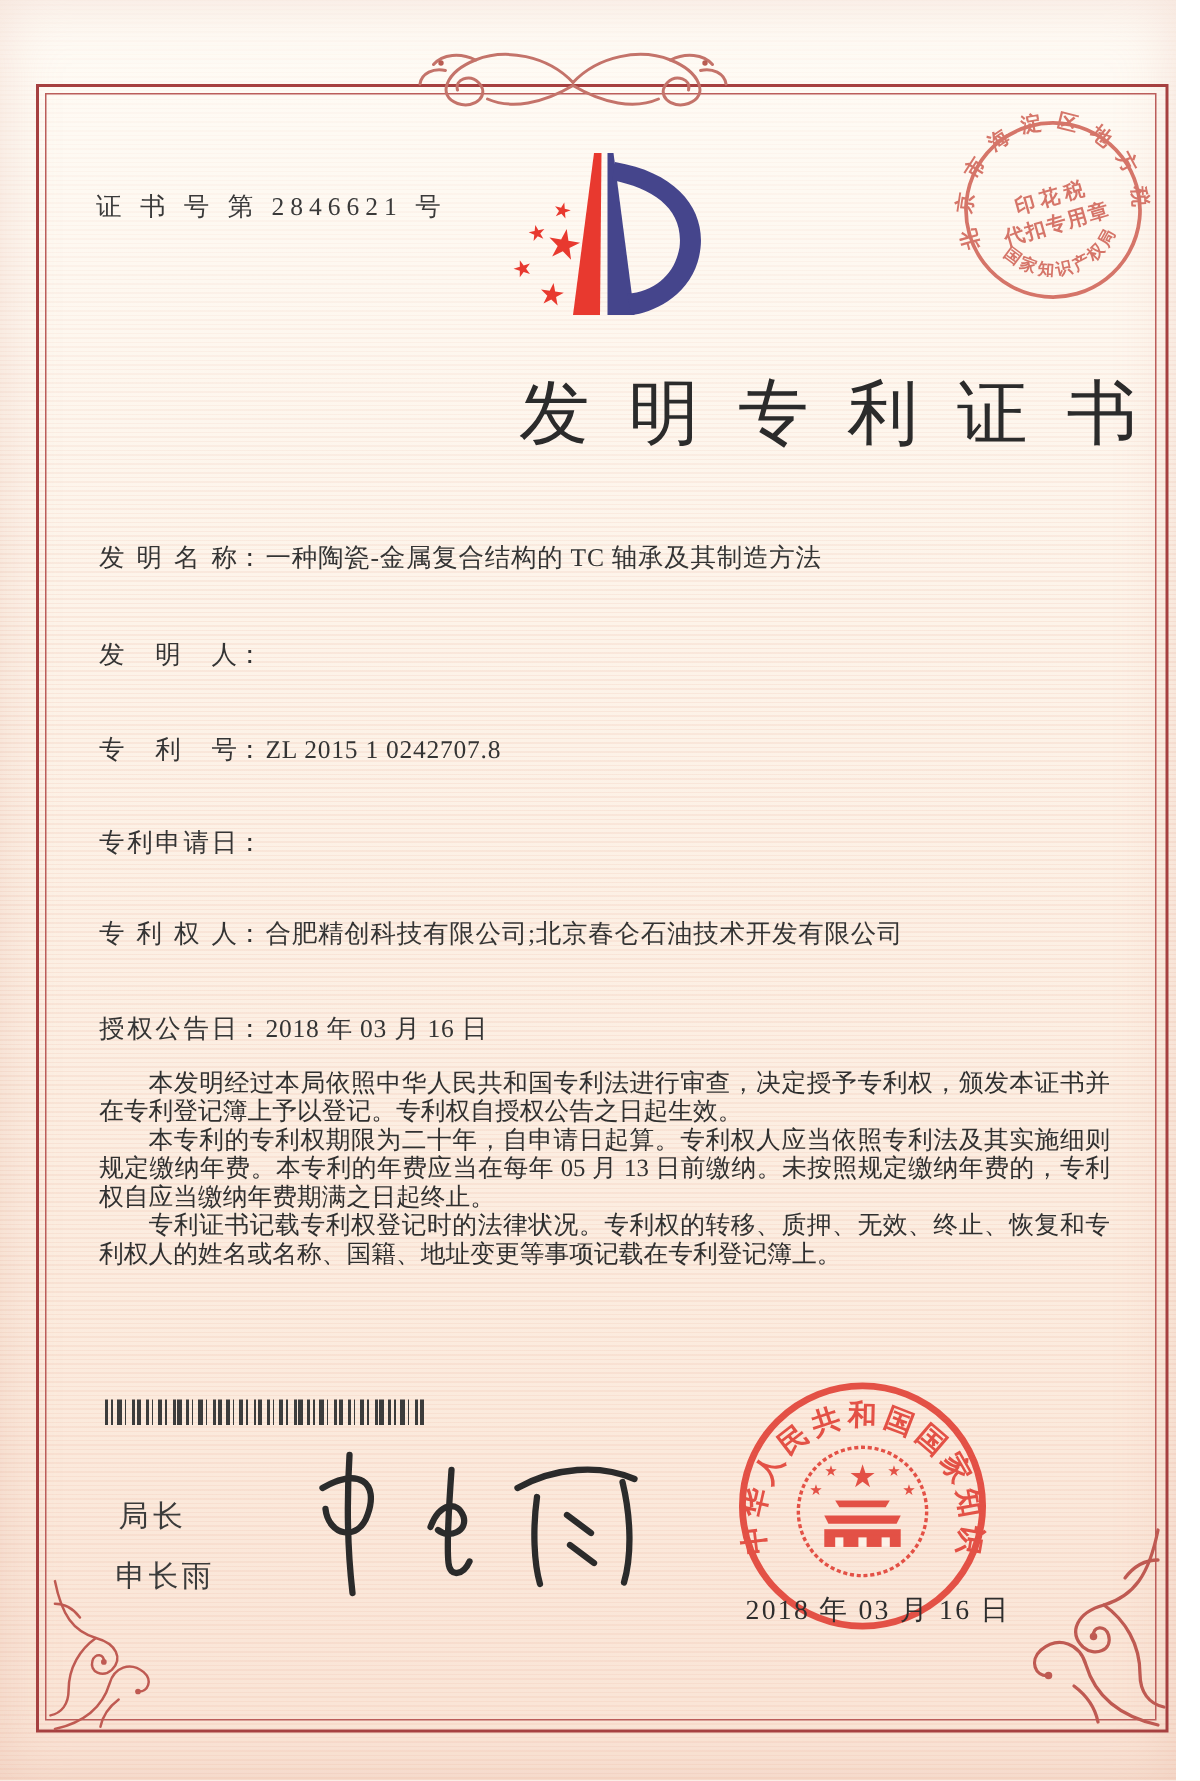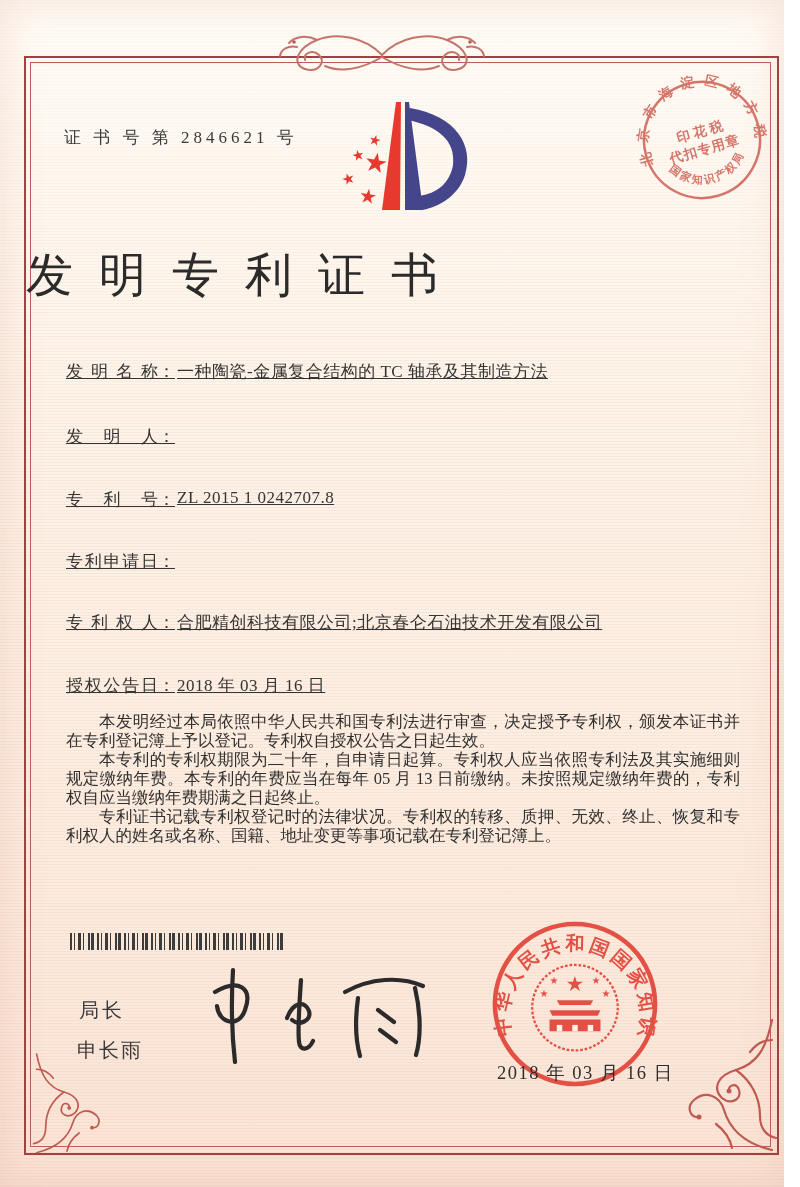"发明专利证书" .title { text-align: left -> right }
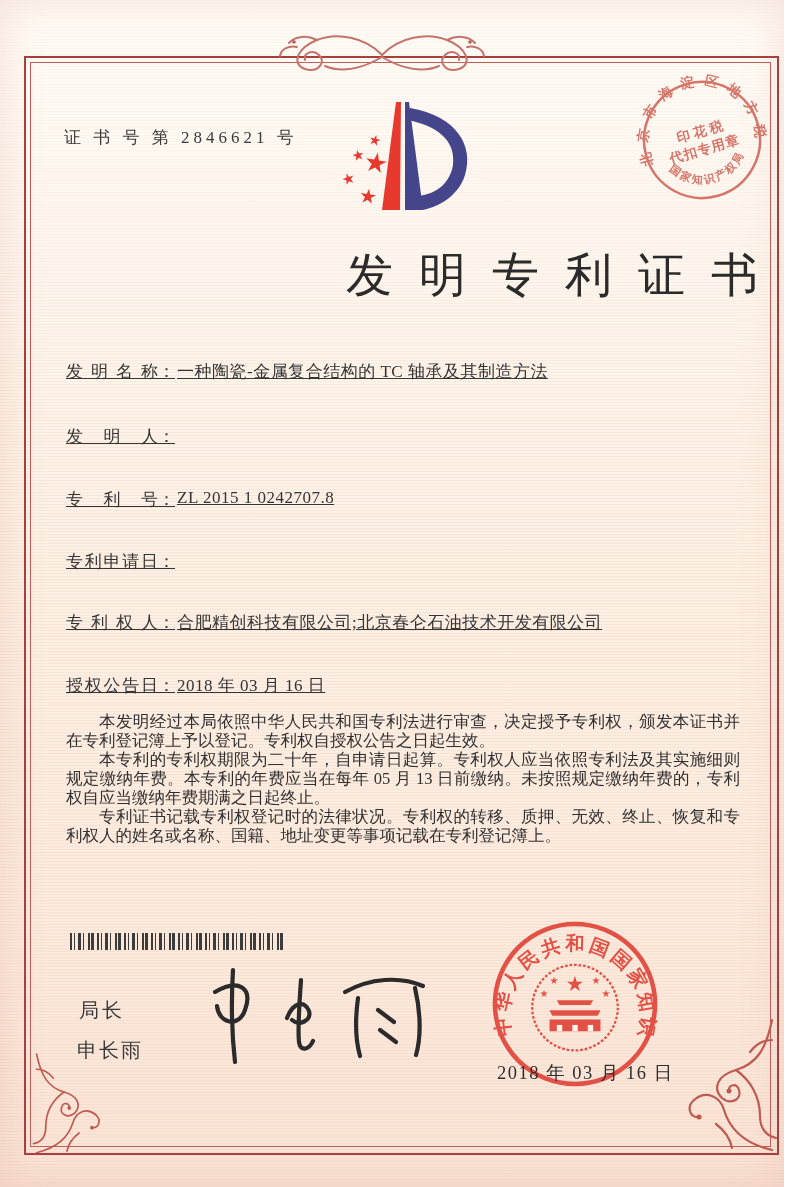"发明名称" .field-row { align-items: flex-start -> center; text-decoration: underline -> none }
